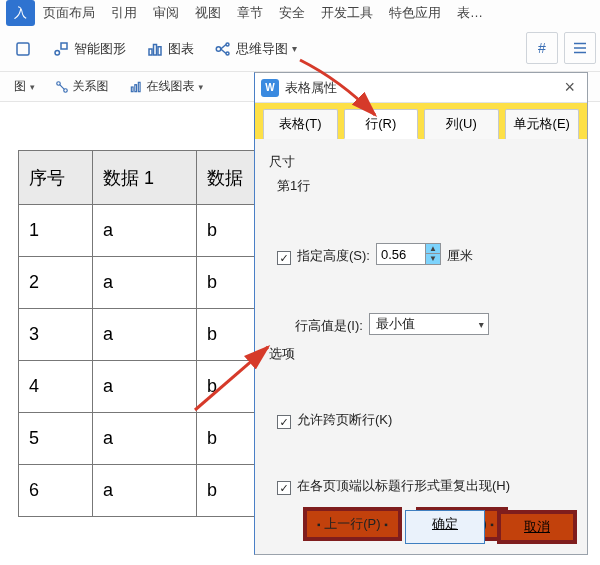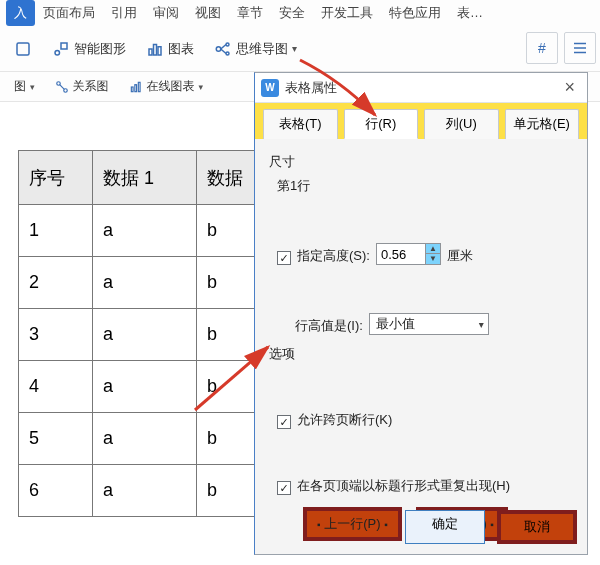"确定" .dlg-footer { text-decoration: none -> underline }
